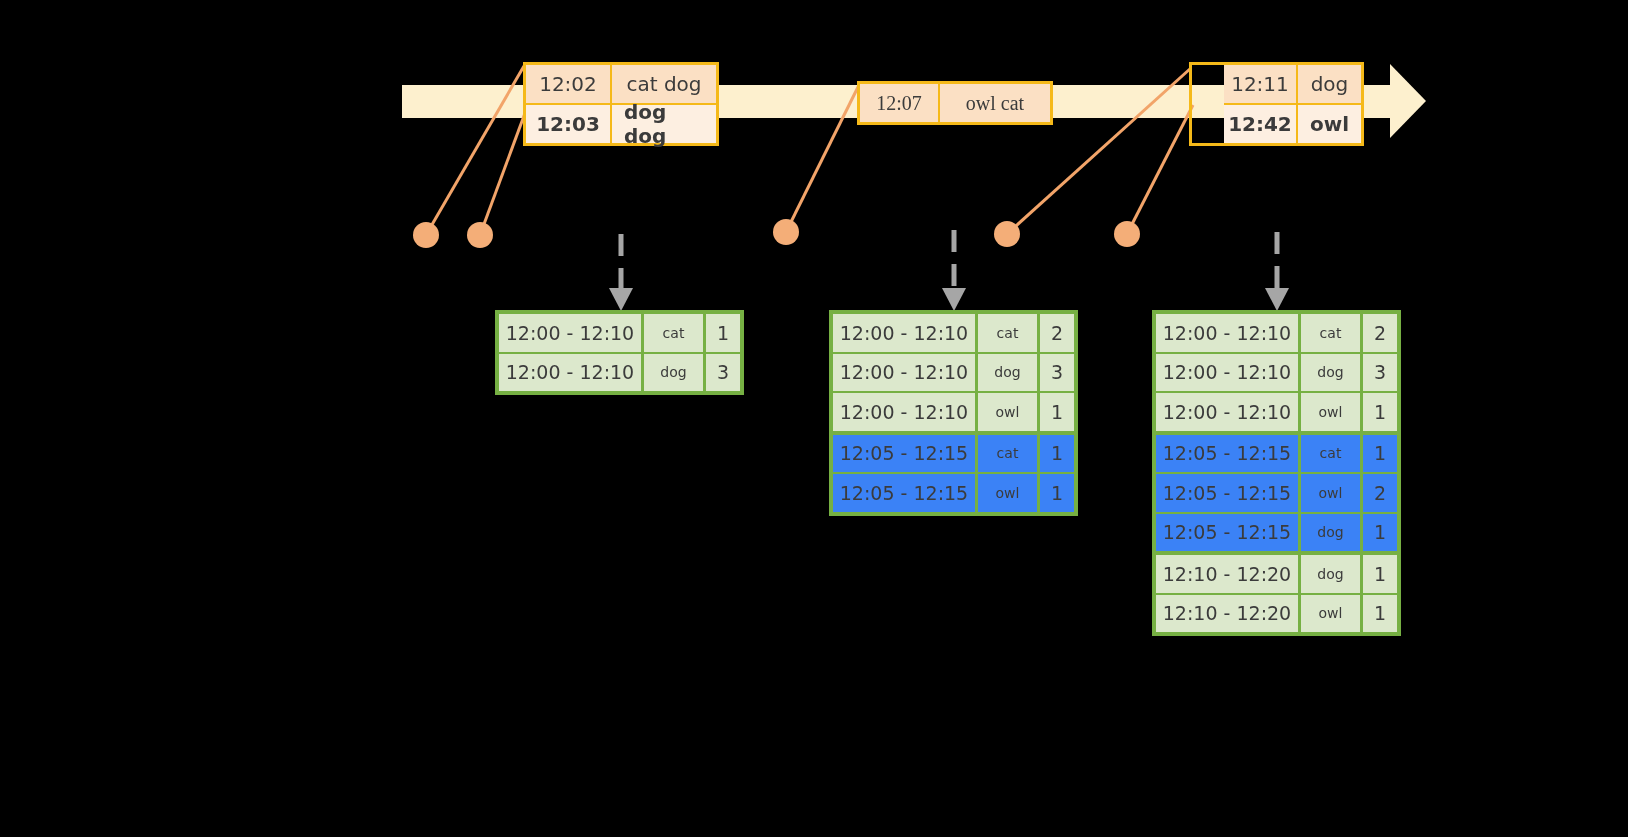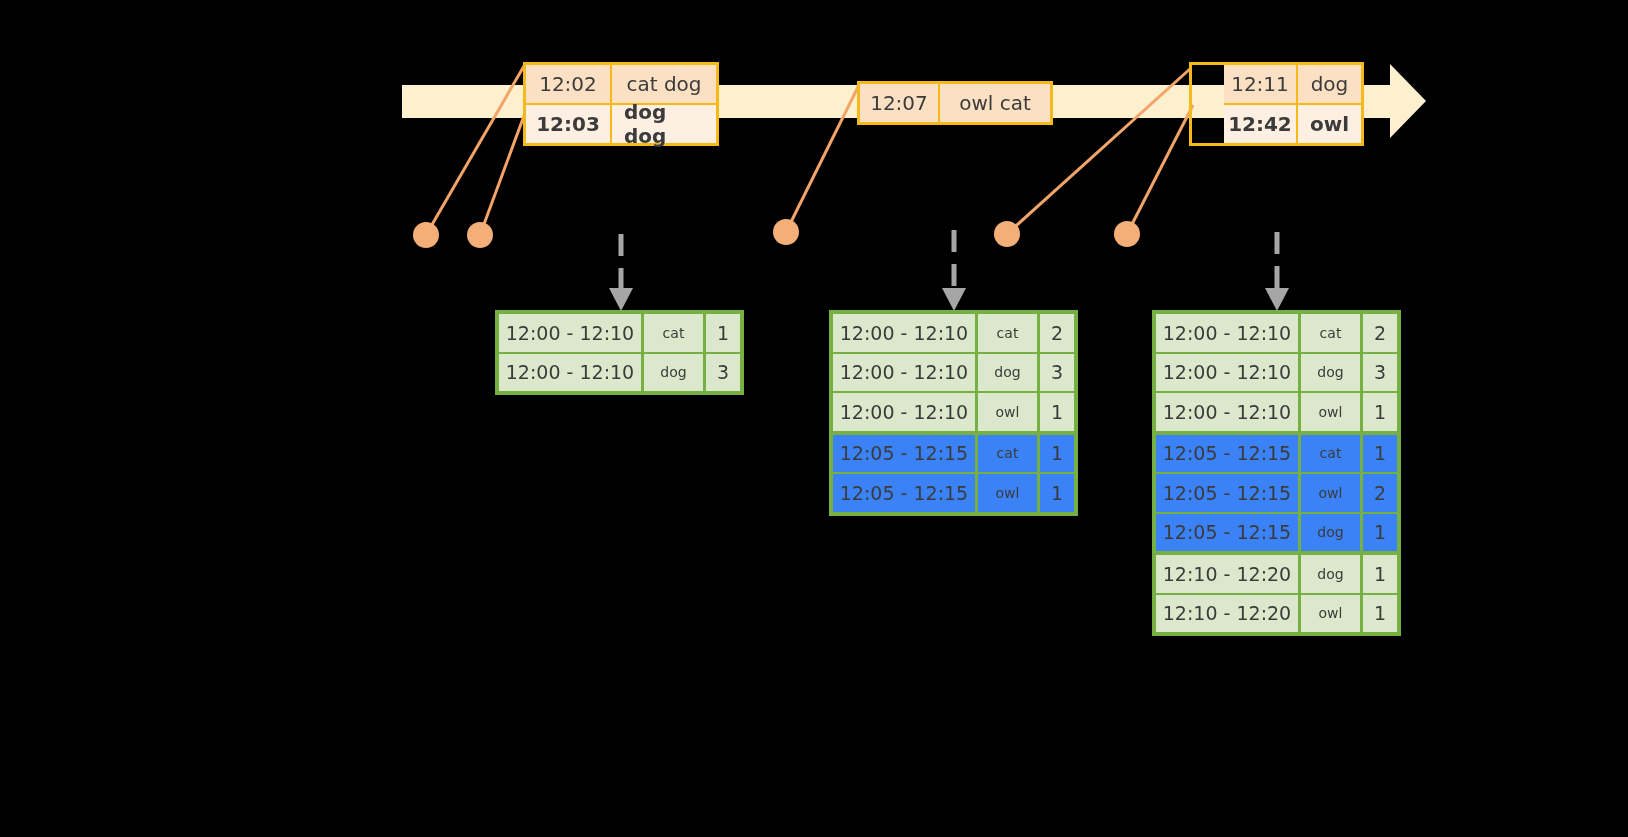"12:07" #event-box-2 { font-family: none -> Liberation Serif, serif }
